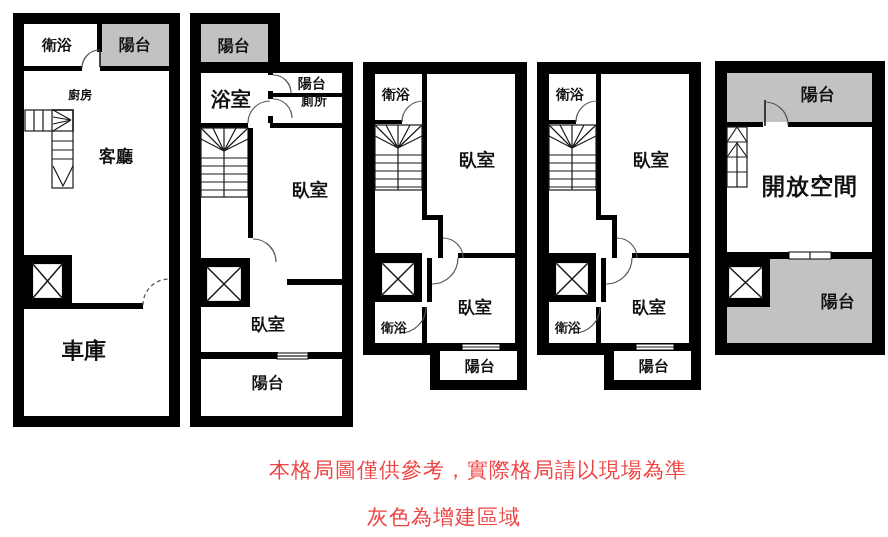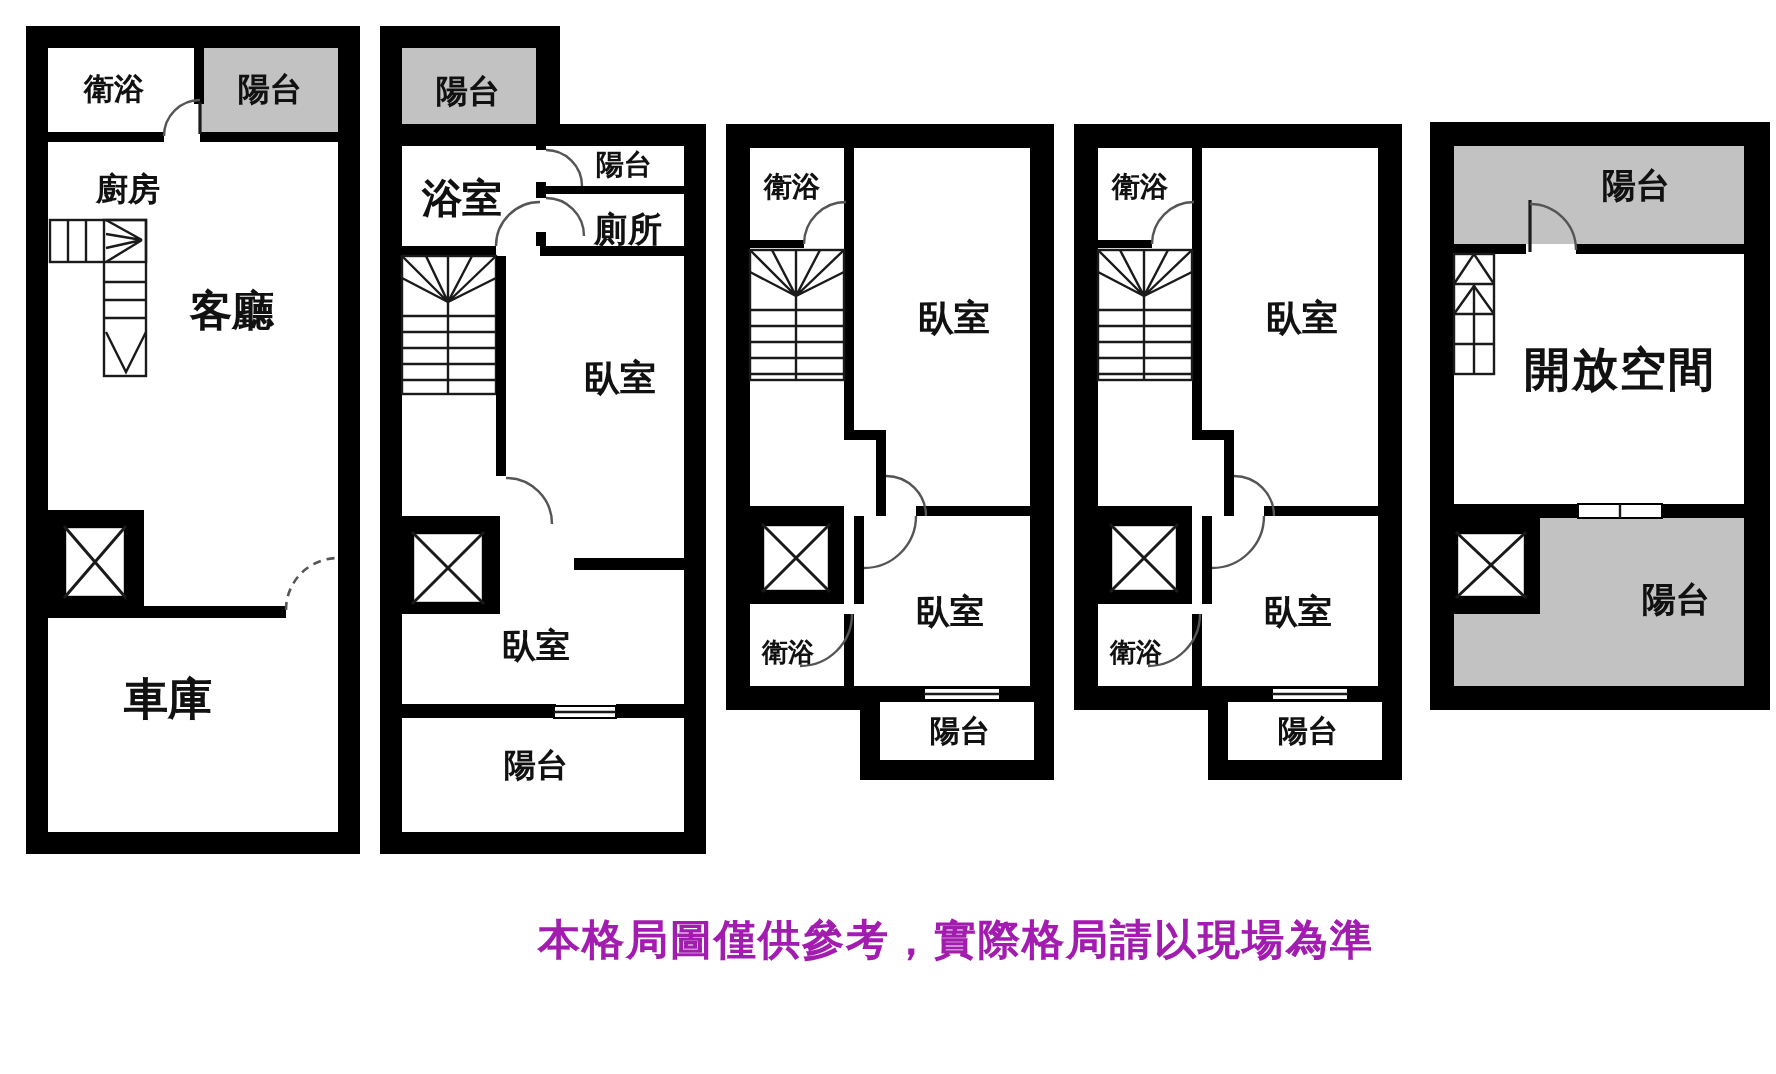"廚房" span.lbl { font-size: 16px -> 12px; left: 64px -> 80px }
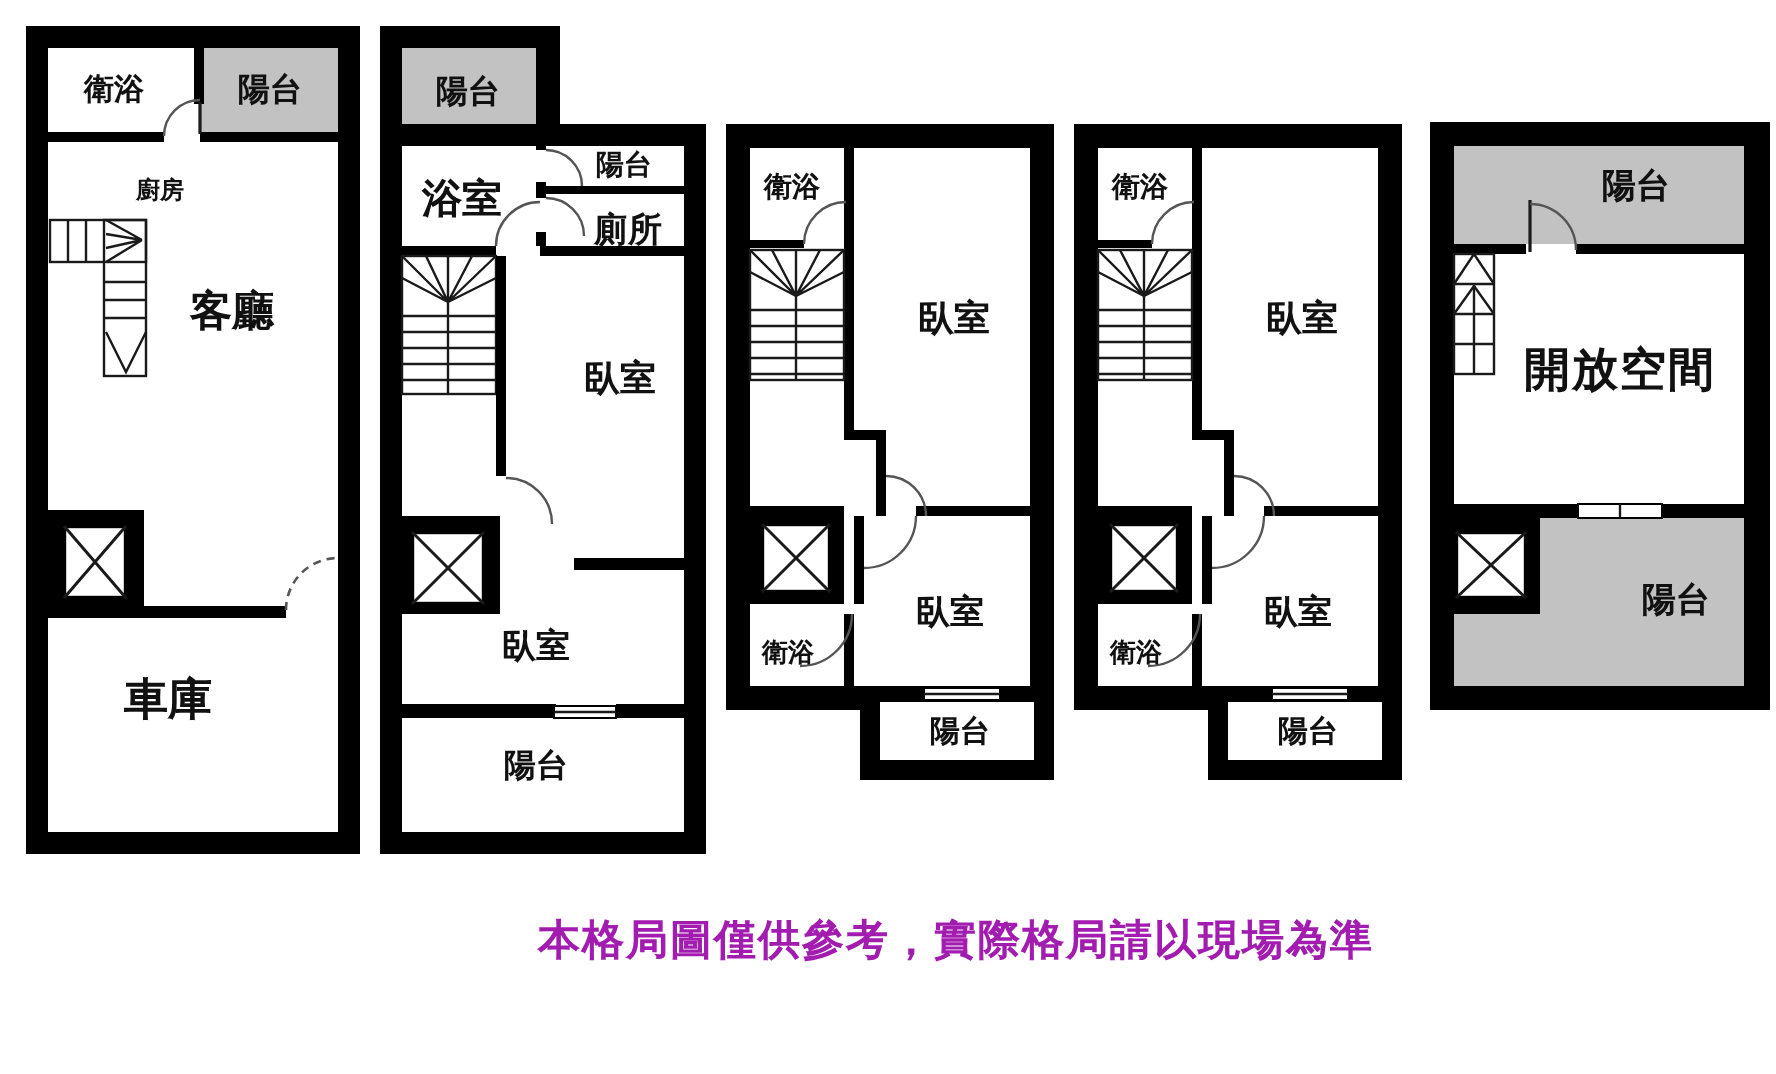"廁所" span.lbl { font-size: 17px -> 13px; top: 116px -> 100px }
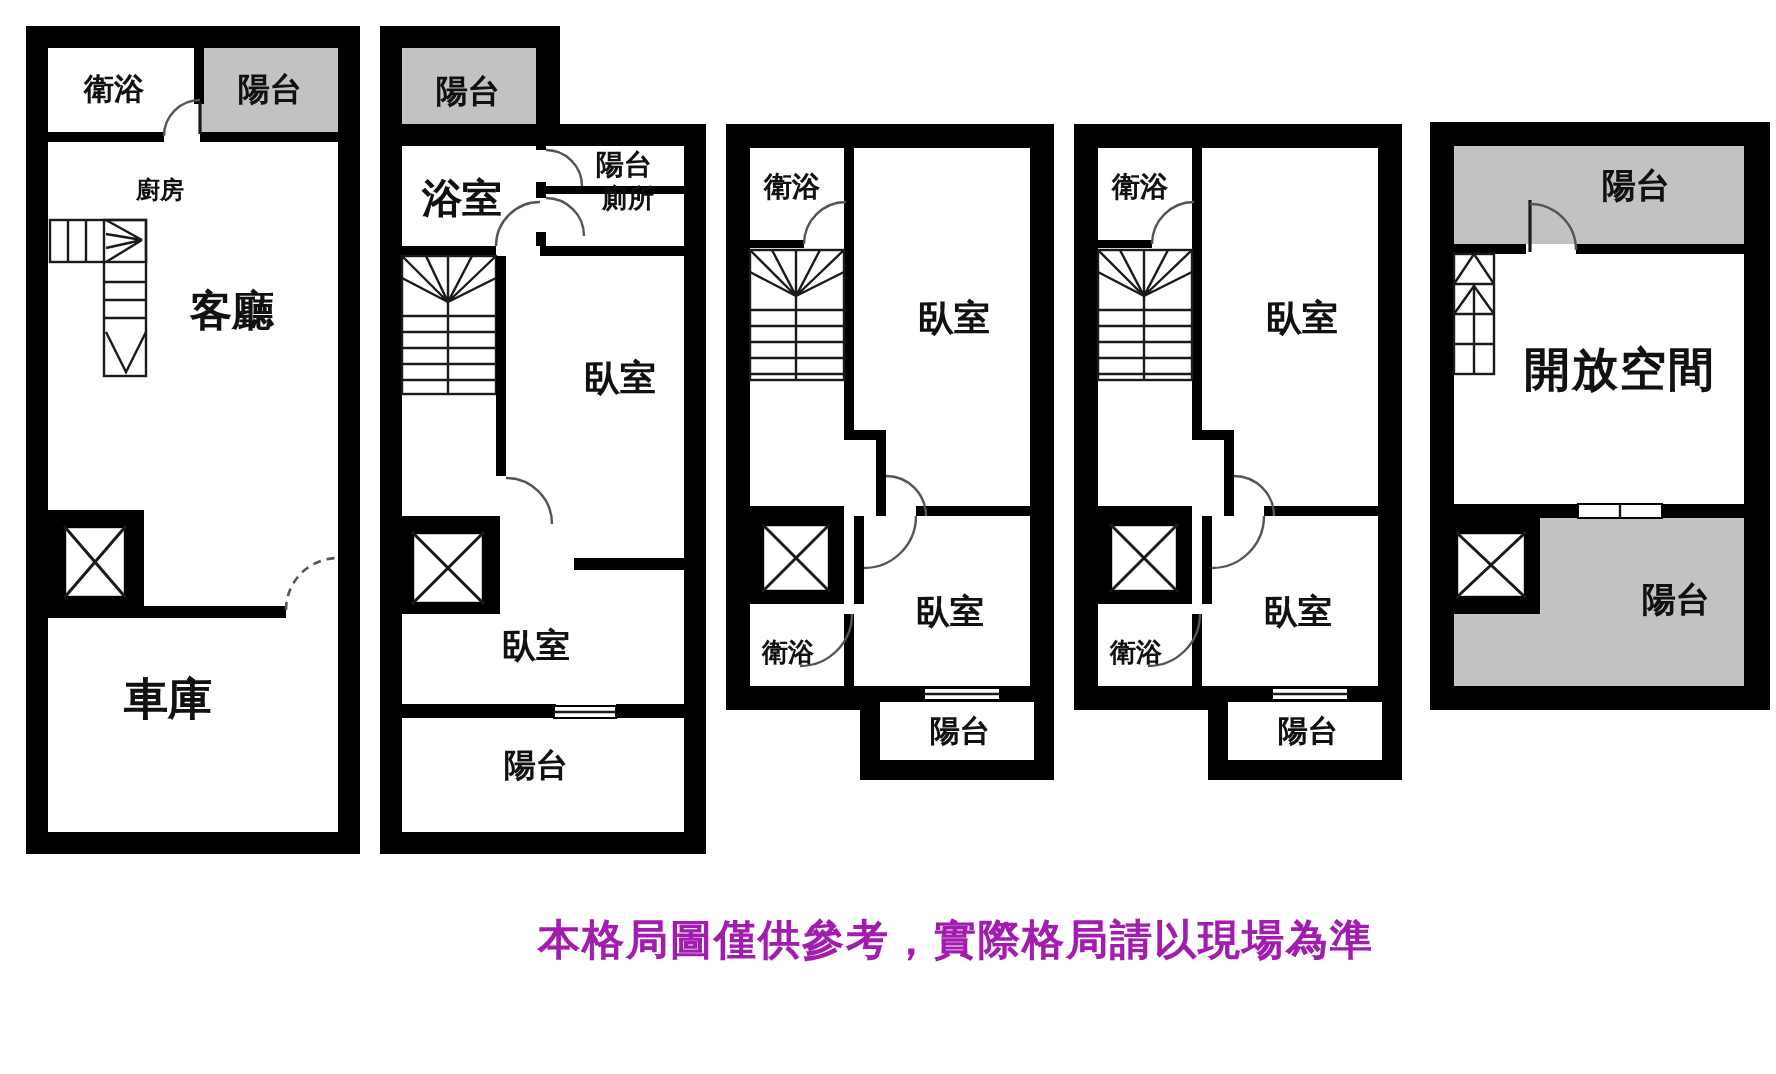"客廳" span.lbl { font-size: 21px -> 17px }
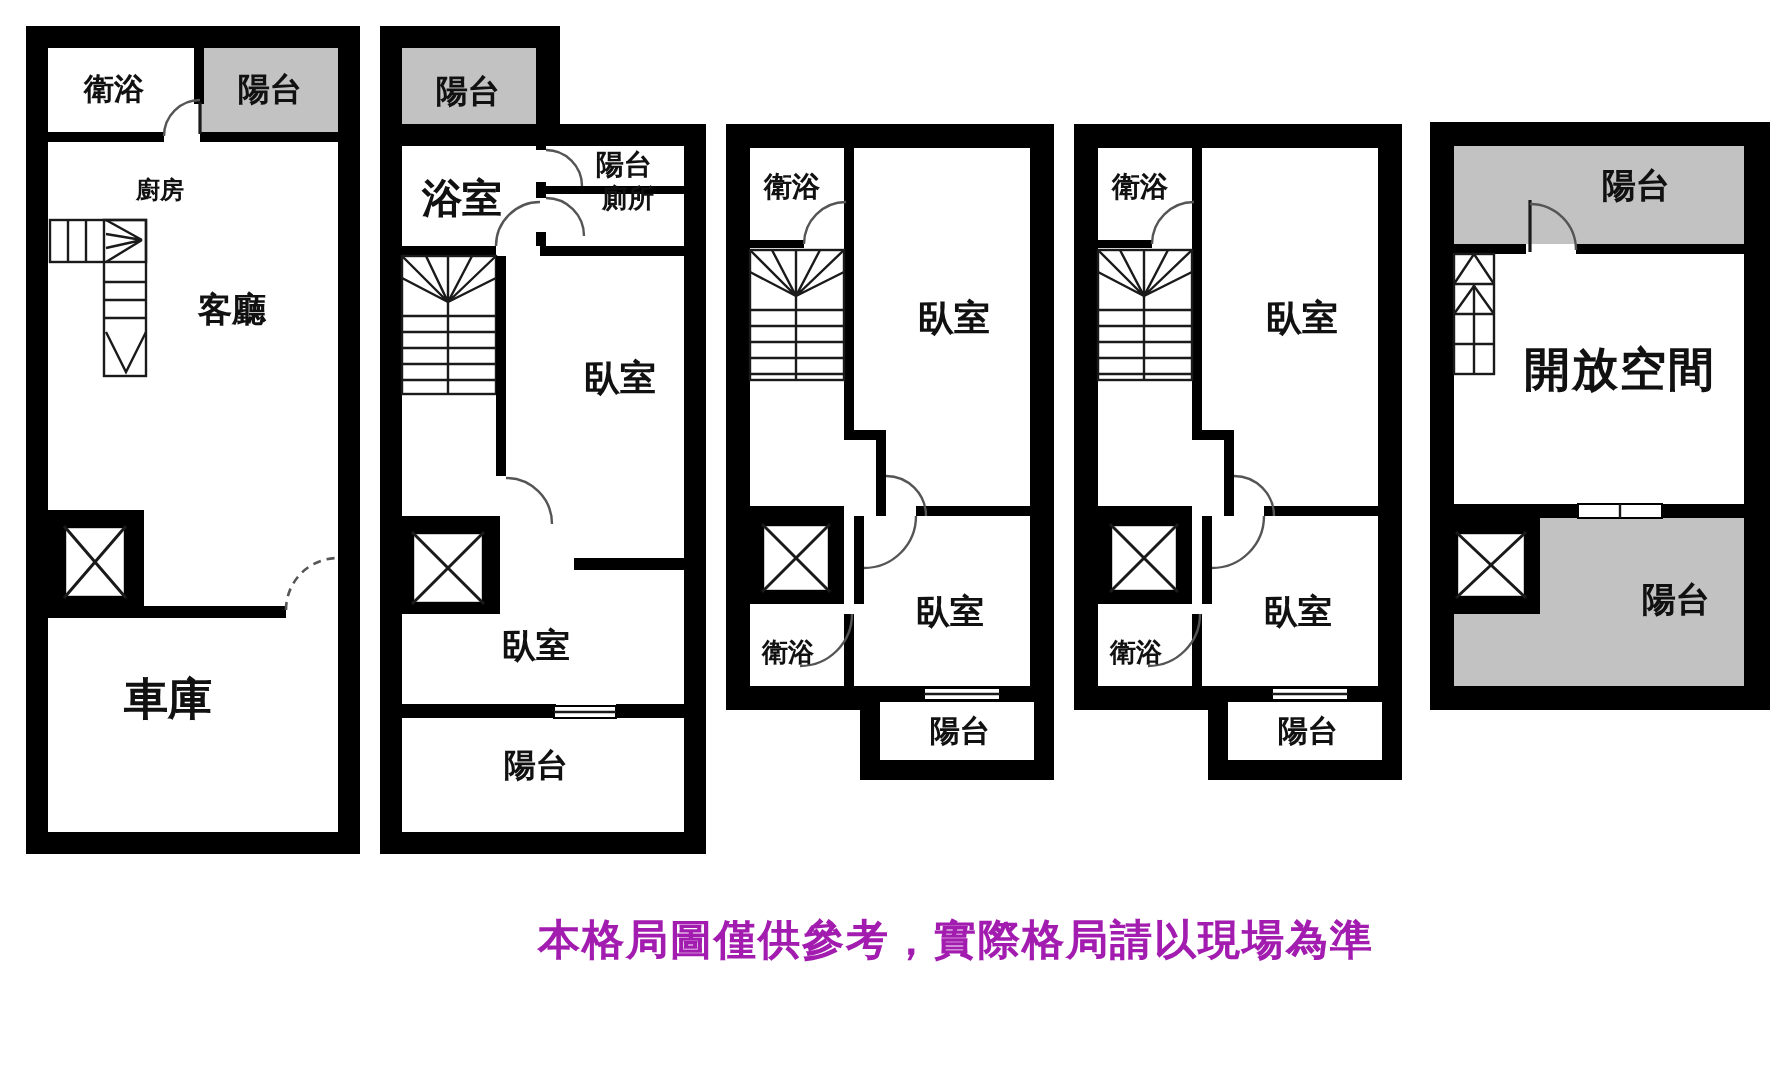"本格局圖僅供參考，實際格局請以現場為準" .note { color: #a21caf -> #ef4444; font-weight: 700 -> 400 }
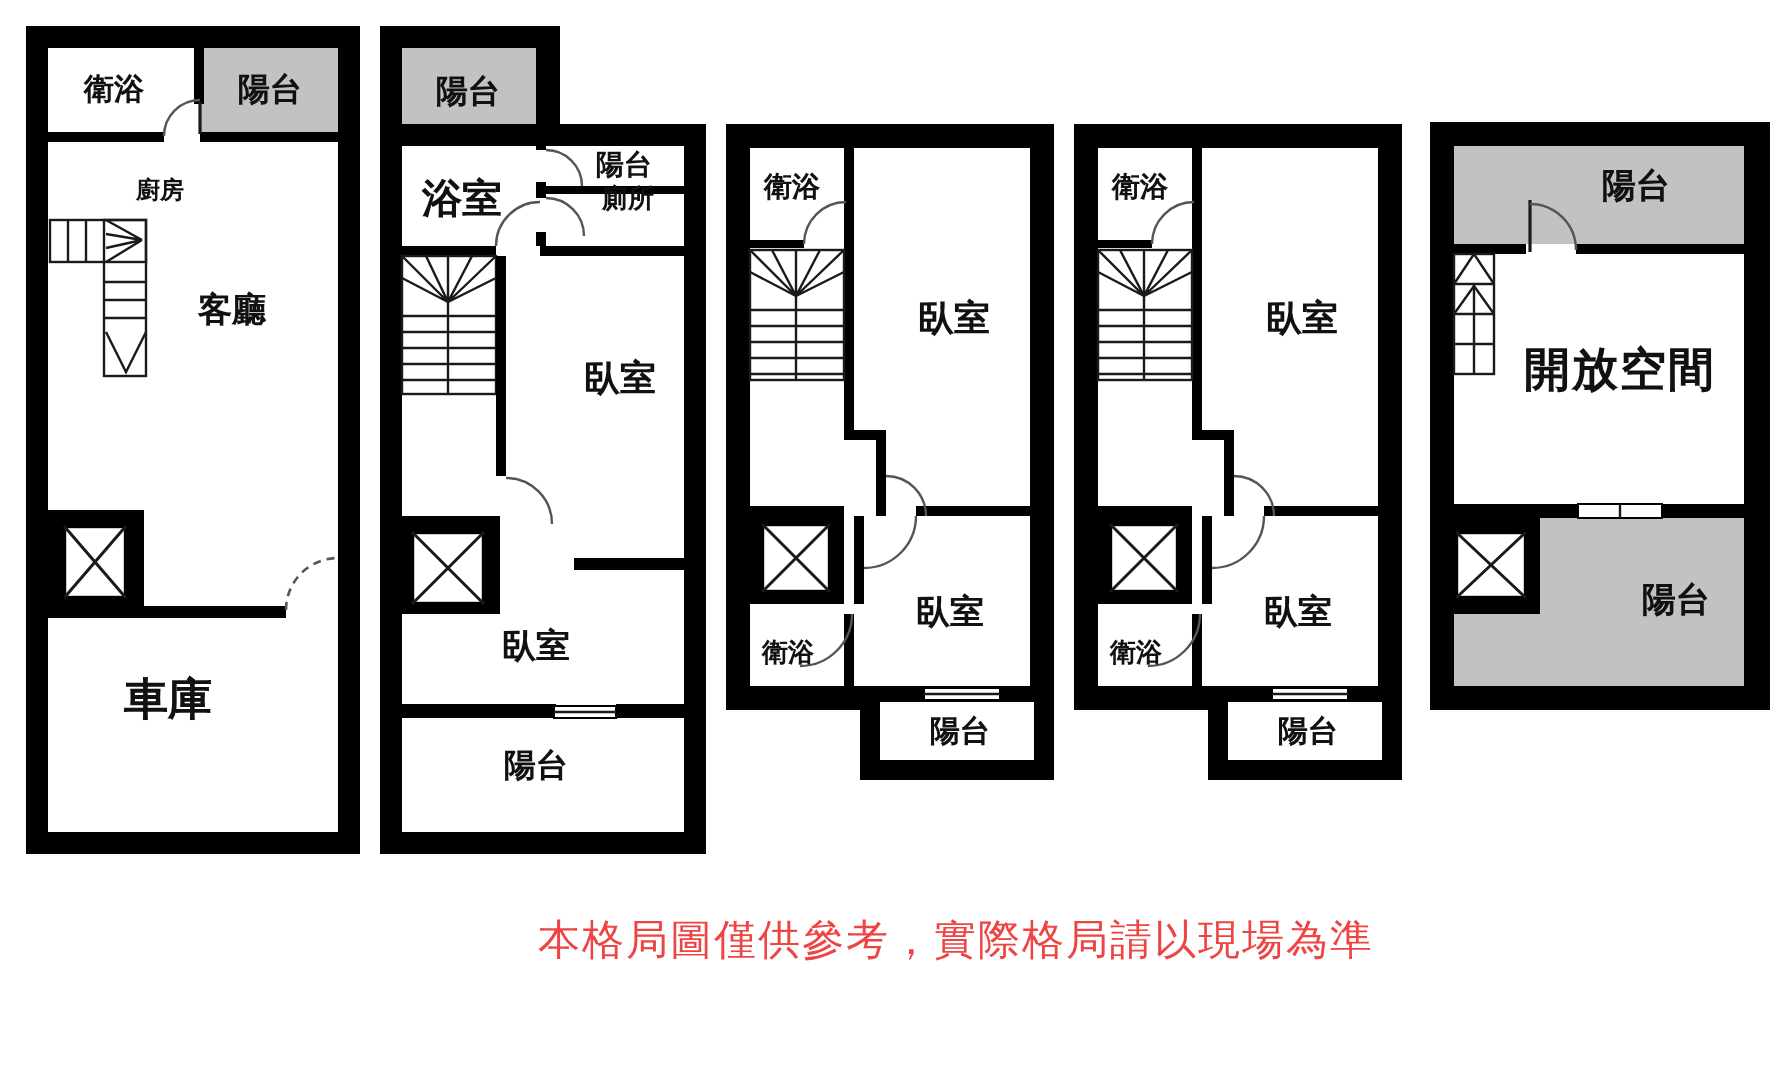"灰色為增建區域" div.note { html: none -> <div>灰色為增建區域</div> }
